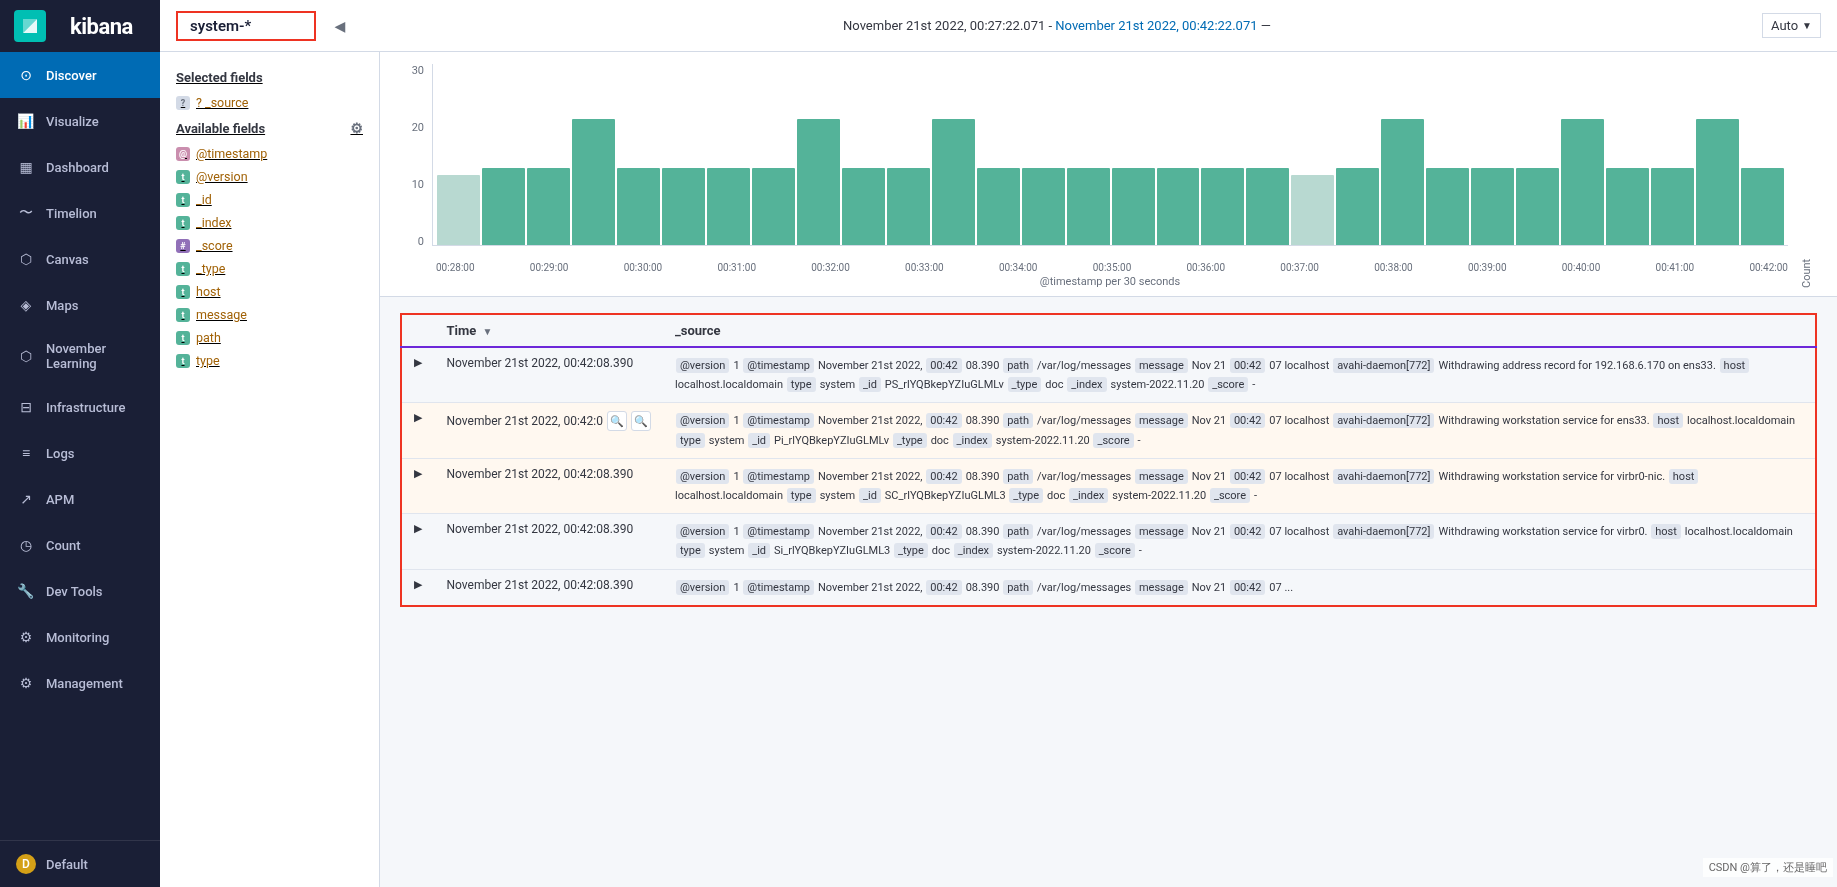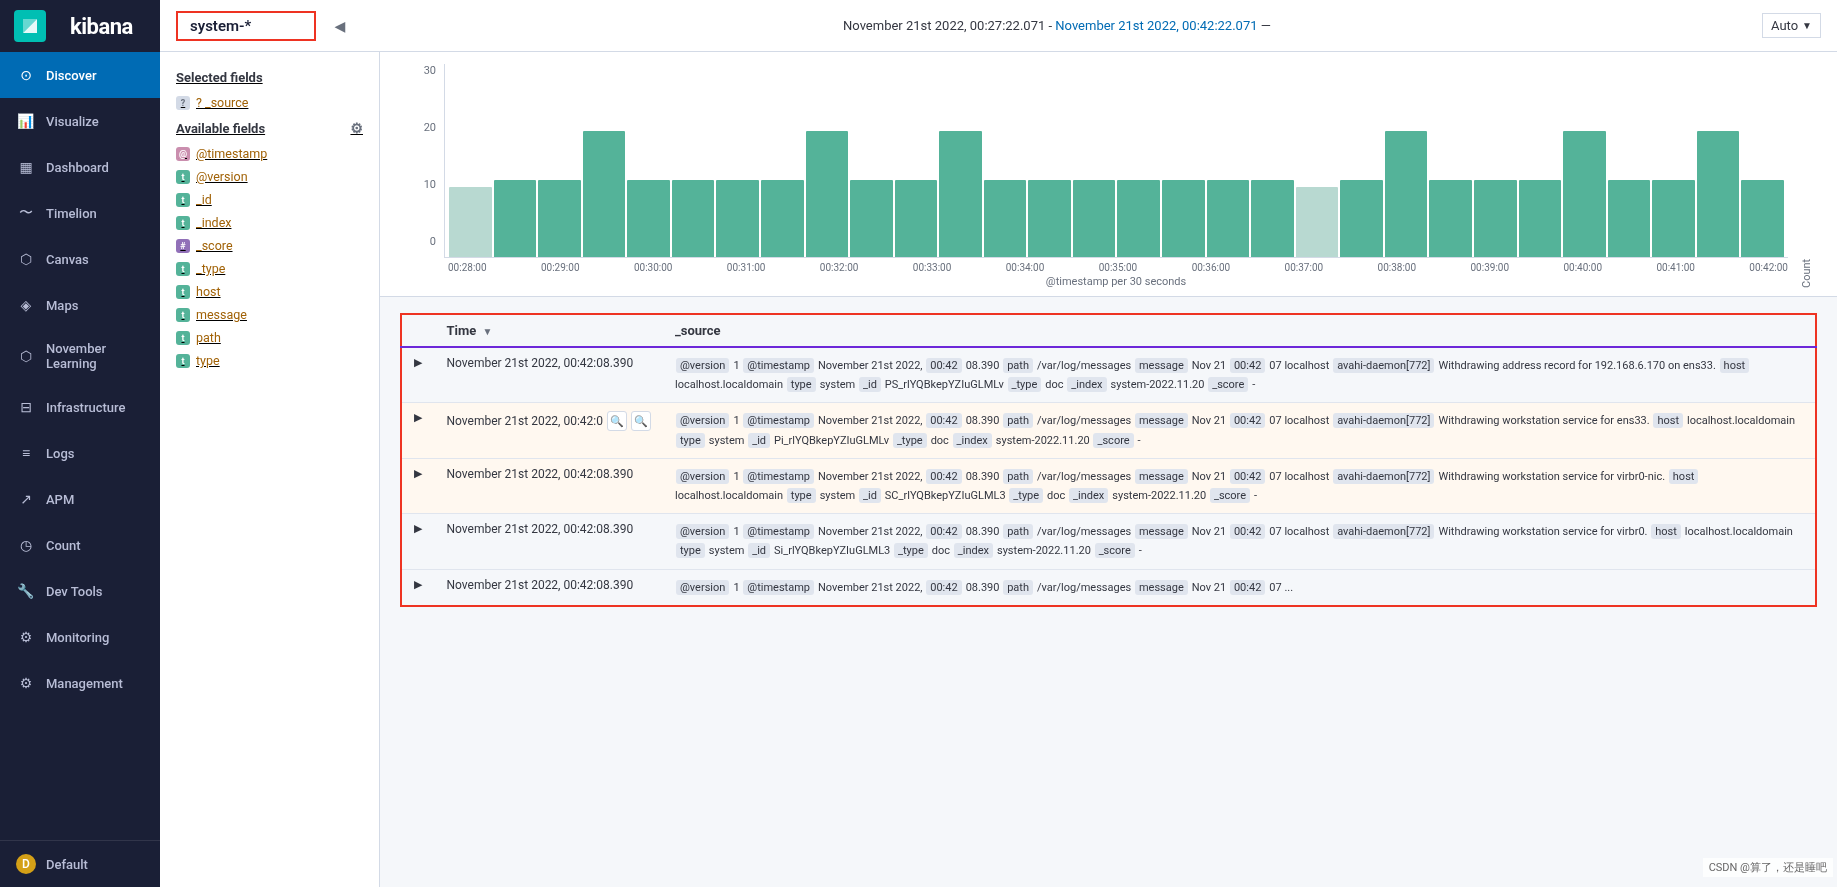"30" div { margin-left: 12px -> none }
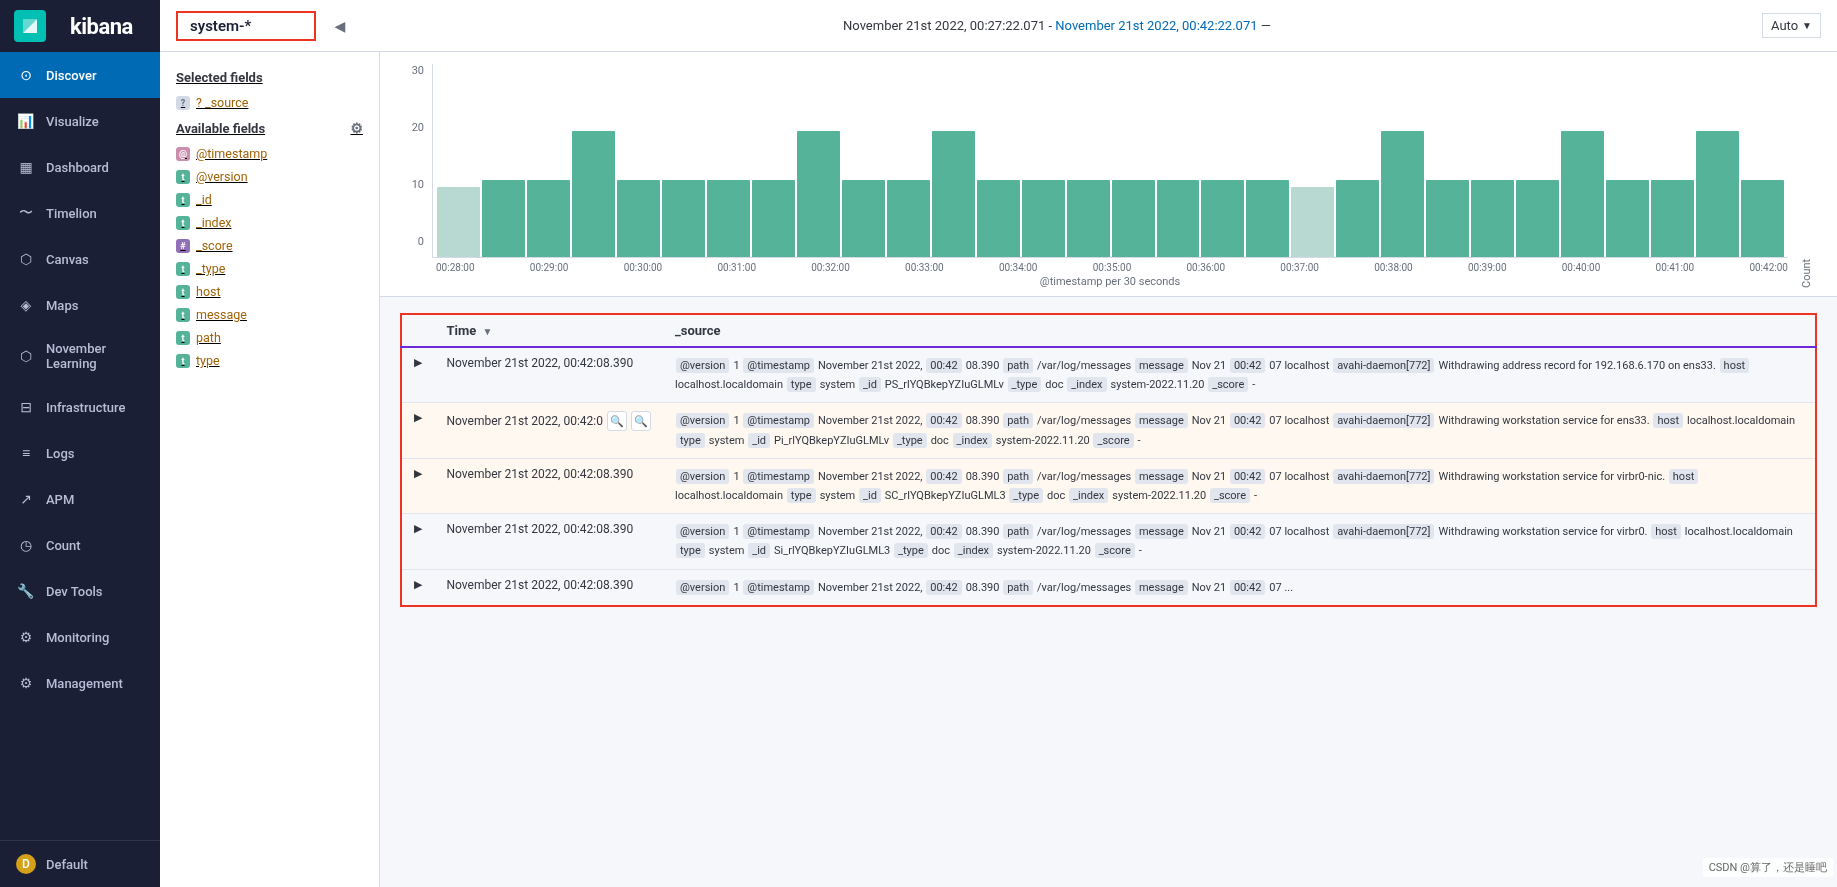"00:28:00" div { padding-top: 4px -> 16px }
